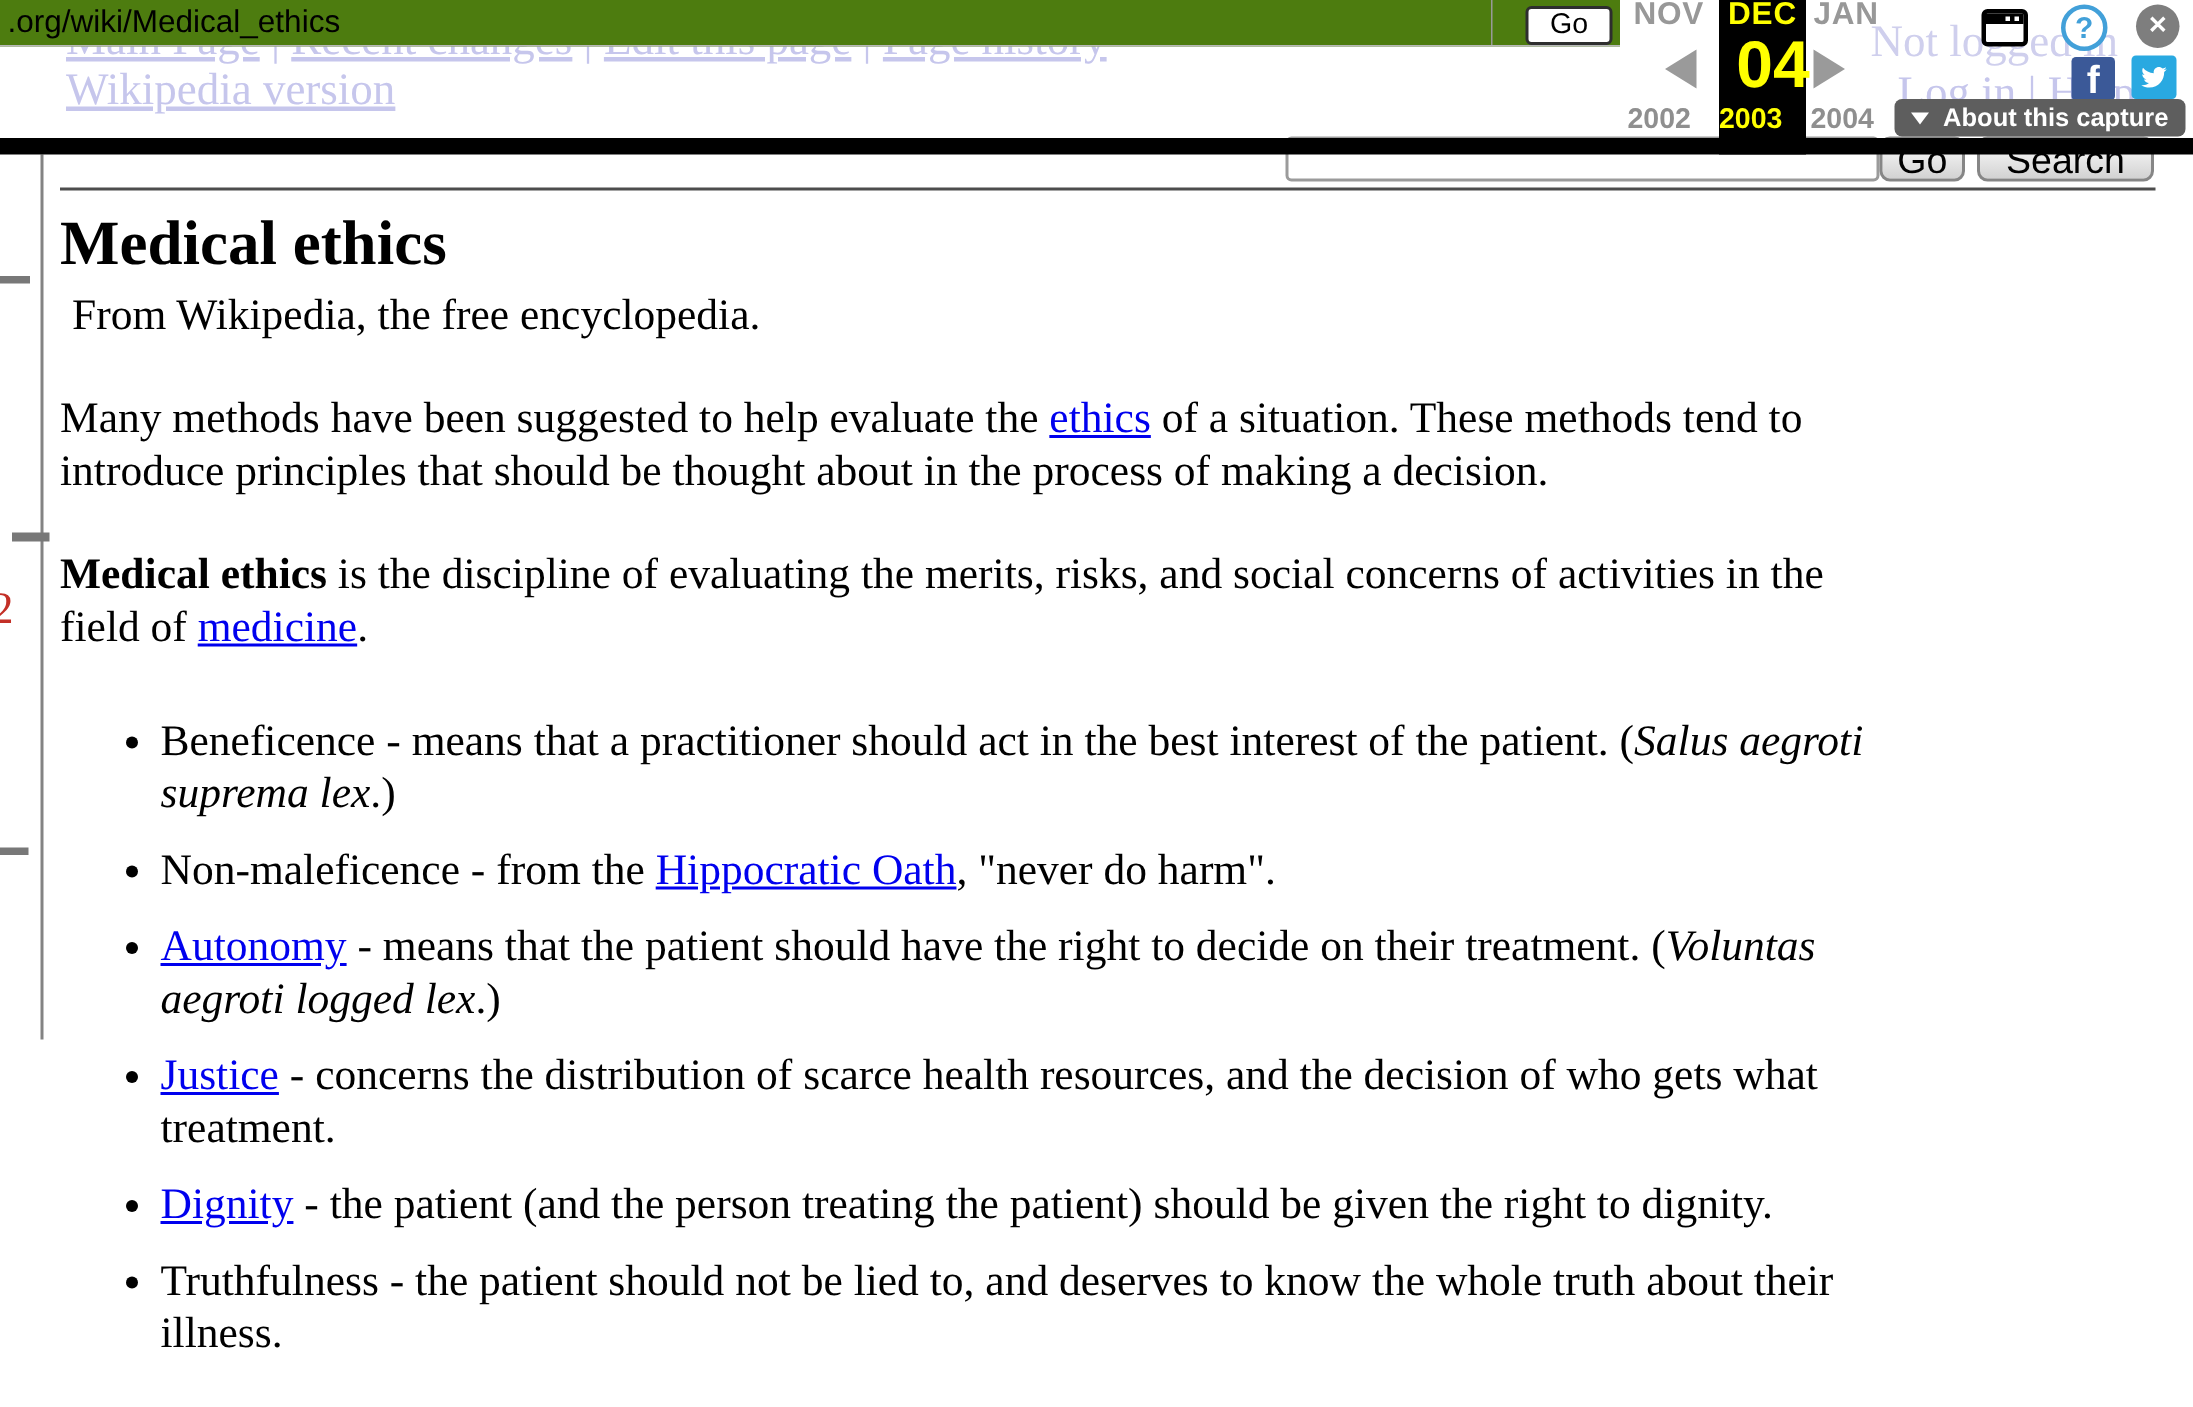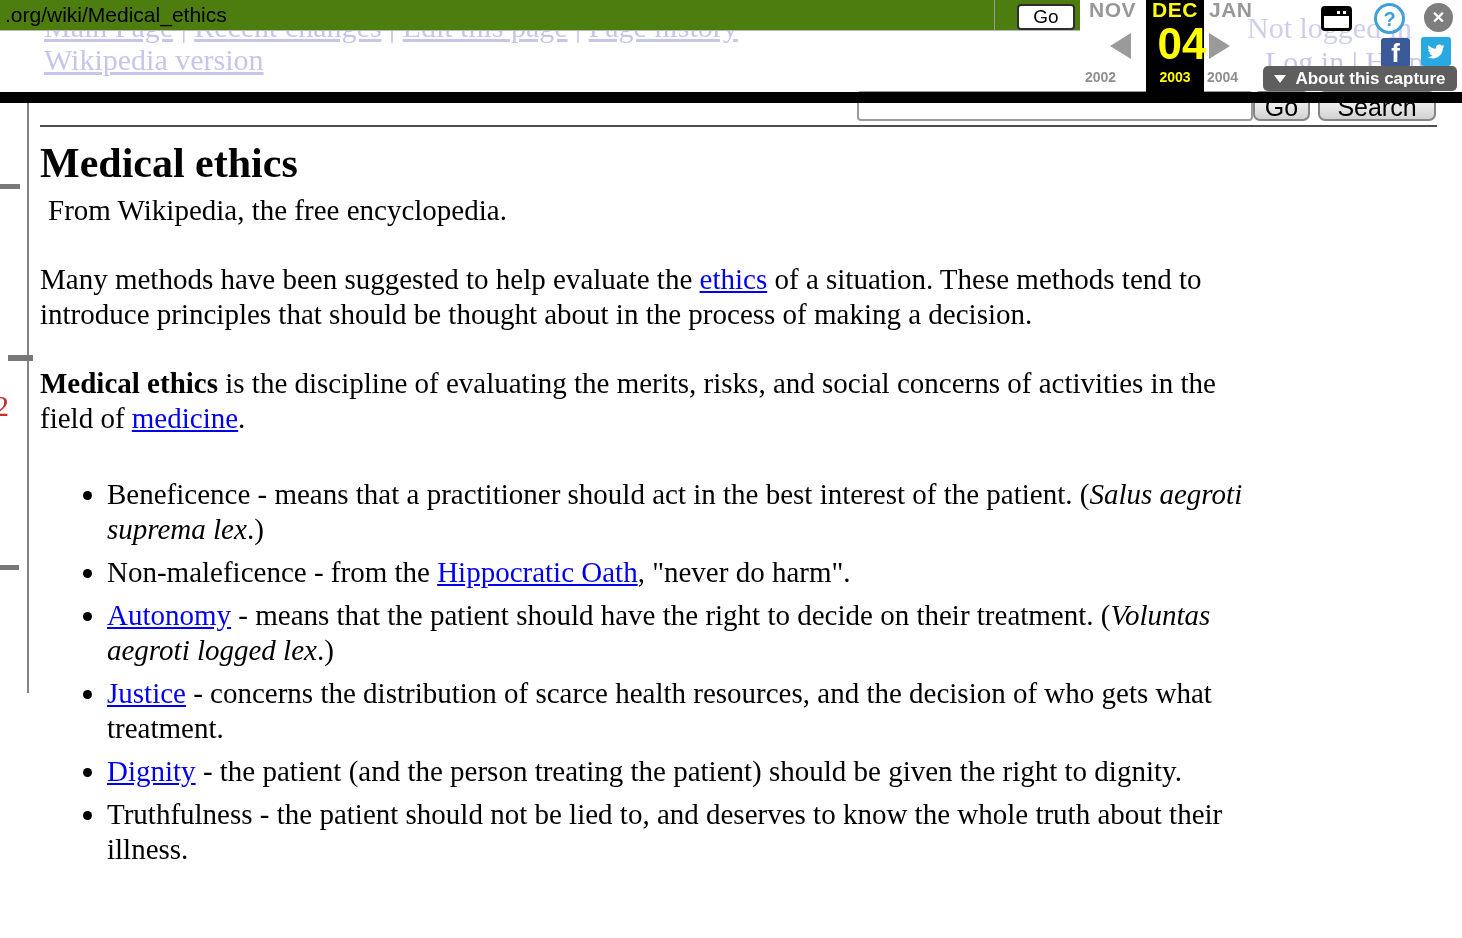"2002" .wb-year { font-size: 14px -> 19px }
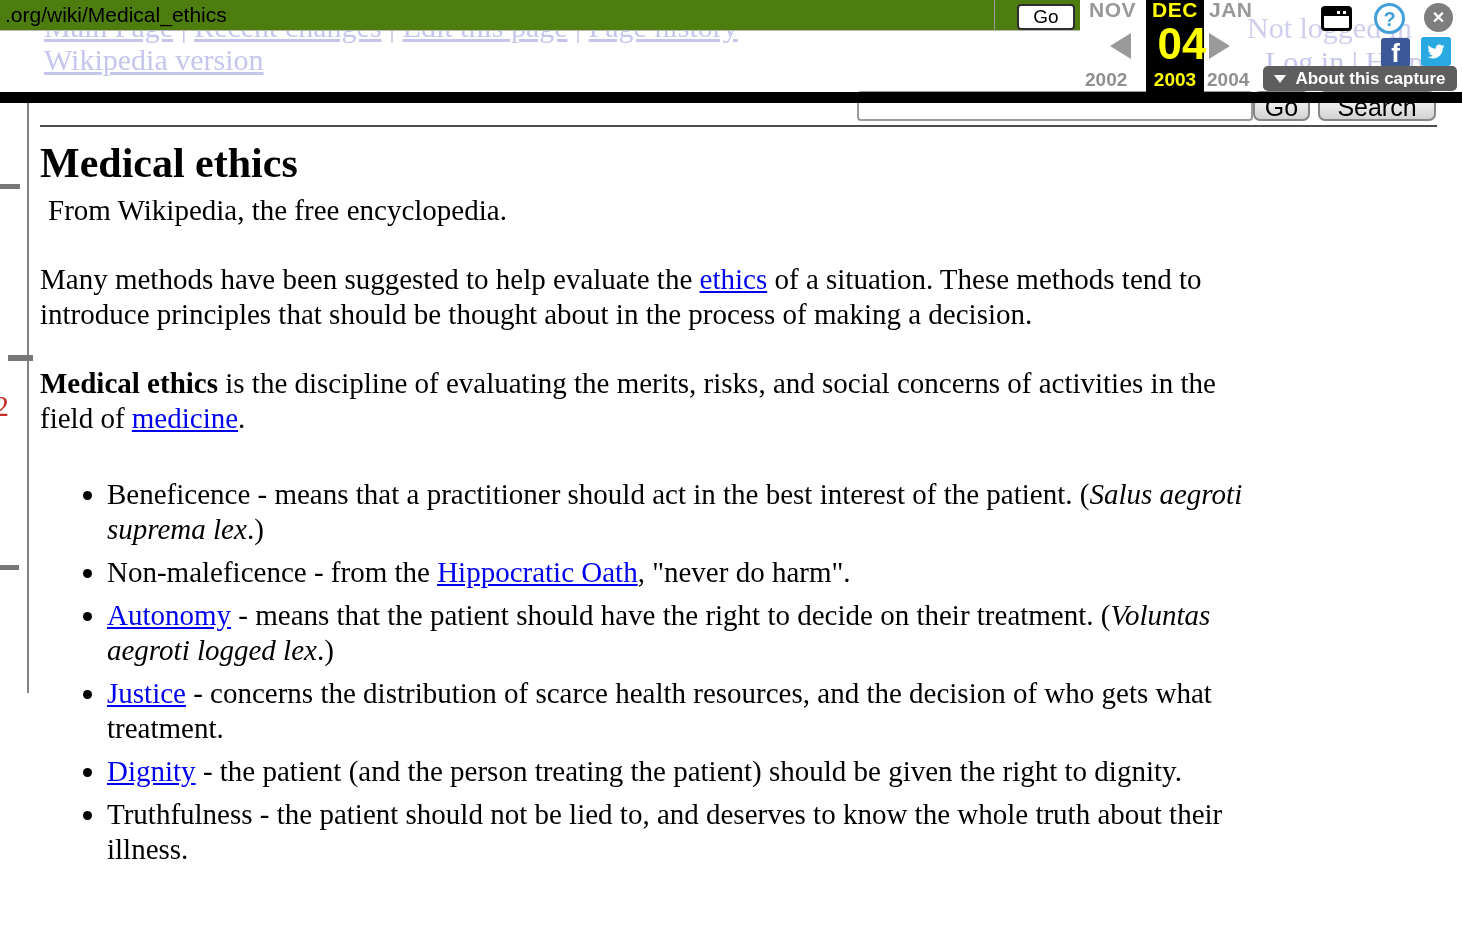"2003" .y-cur { text-align: center -> left }
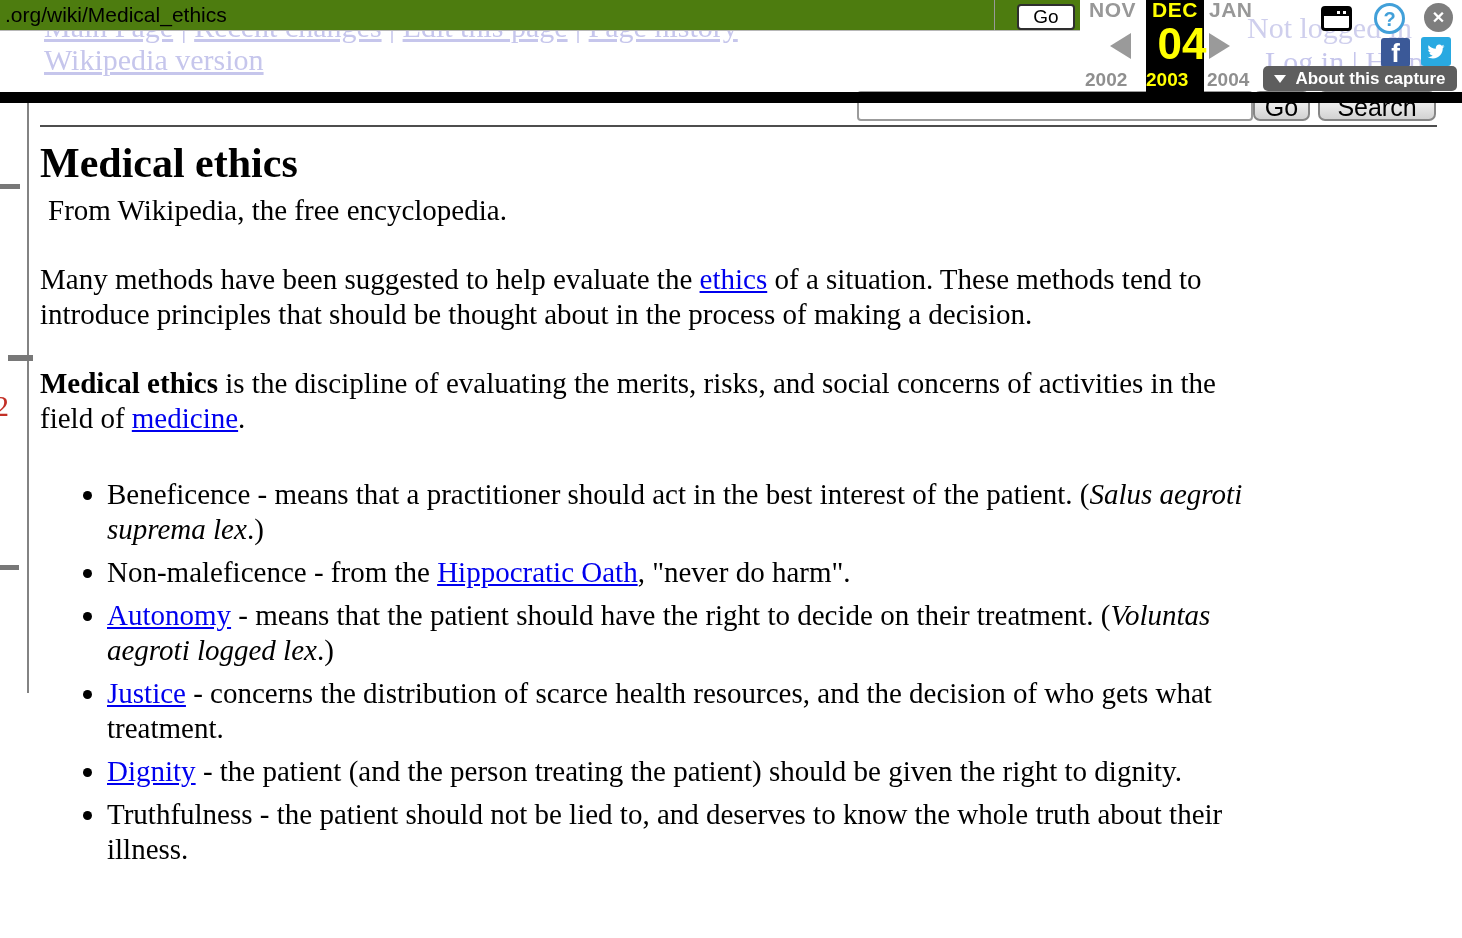"Beneficence - means that a" .content li { margin: 0 0 8px 0 -> 16px 0 8px 0 }
